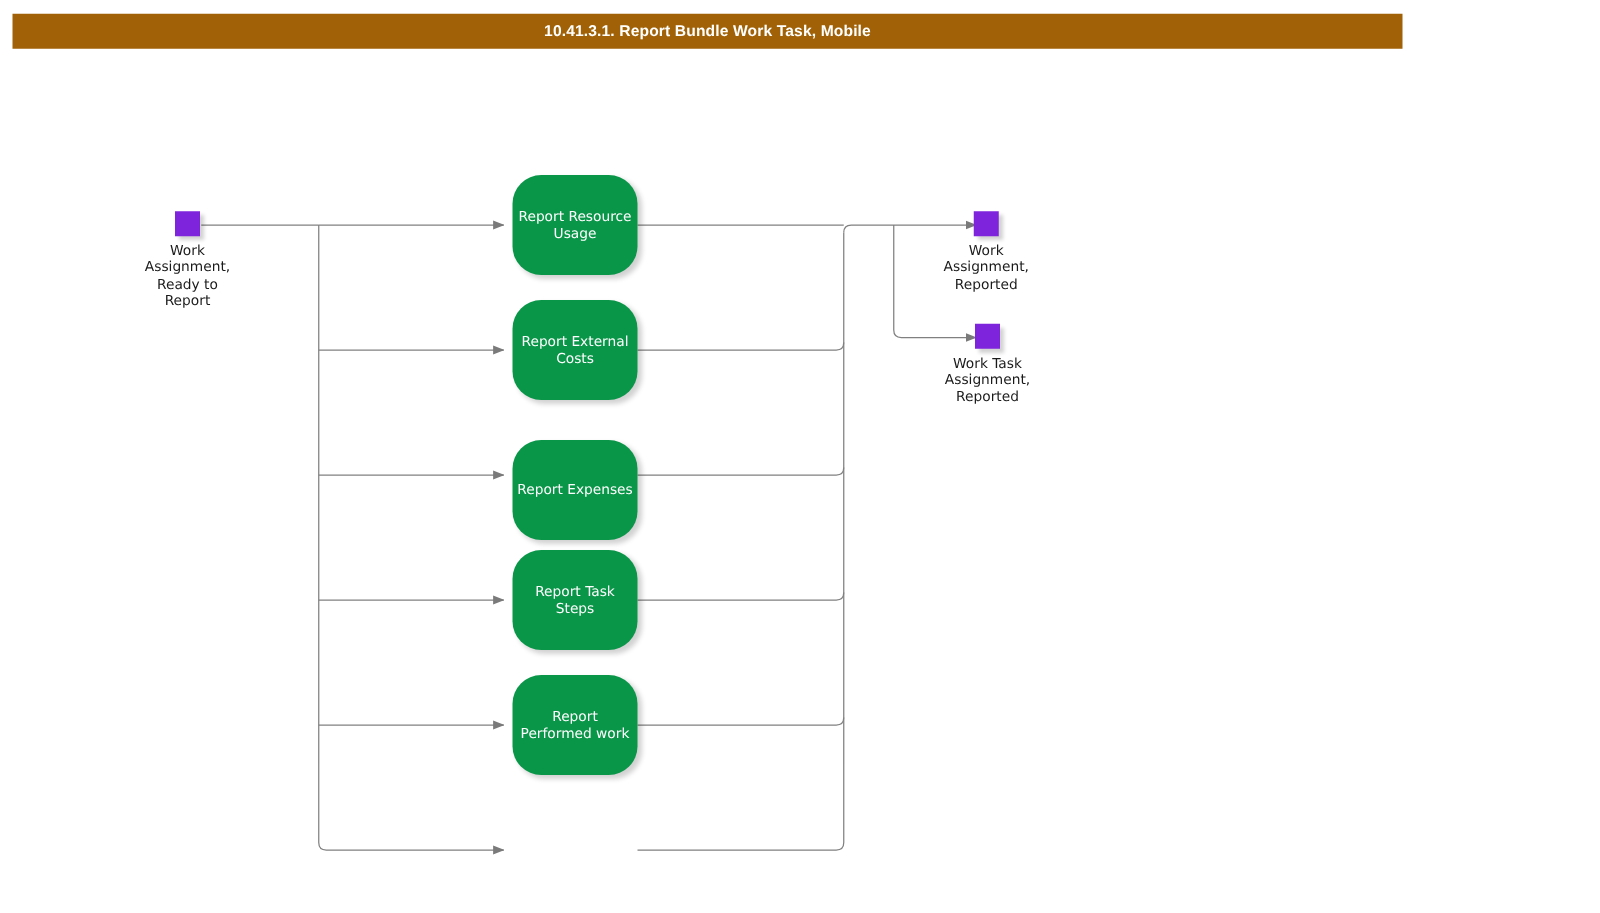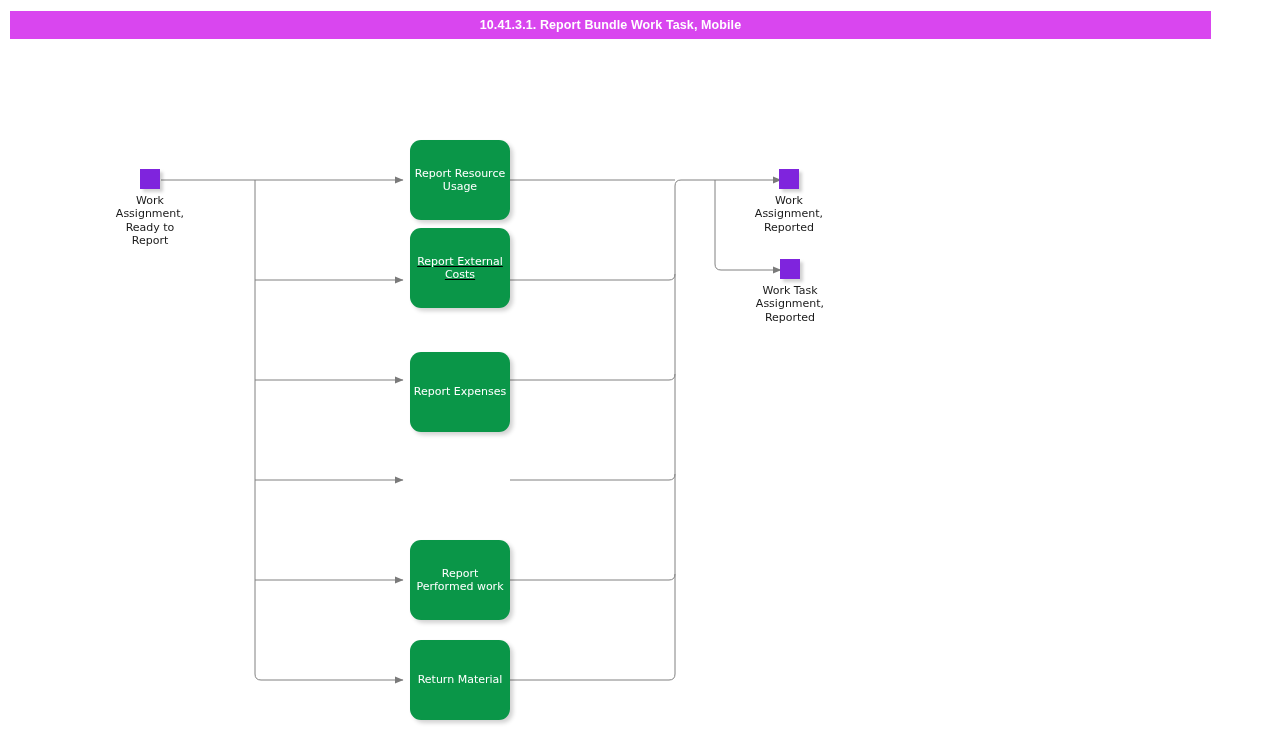"10.41.3.1. Report Bundle Work Task," #title-bar { background: #d946ef -> #a16207; width: 1201px -> 1112px }
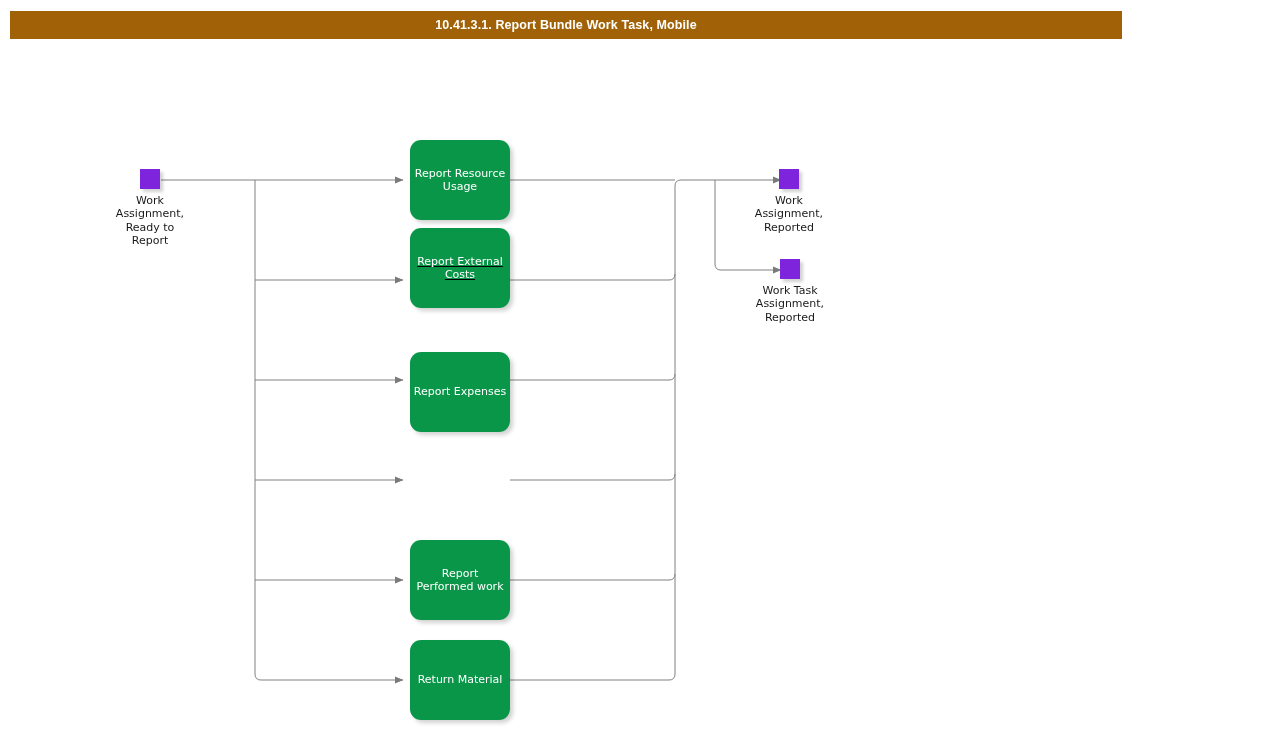"Report Resource" .proc-box { border-radius: 11px -> 23px }
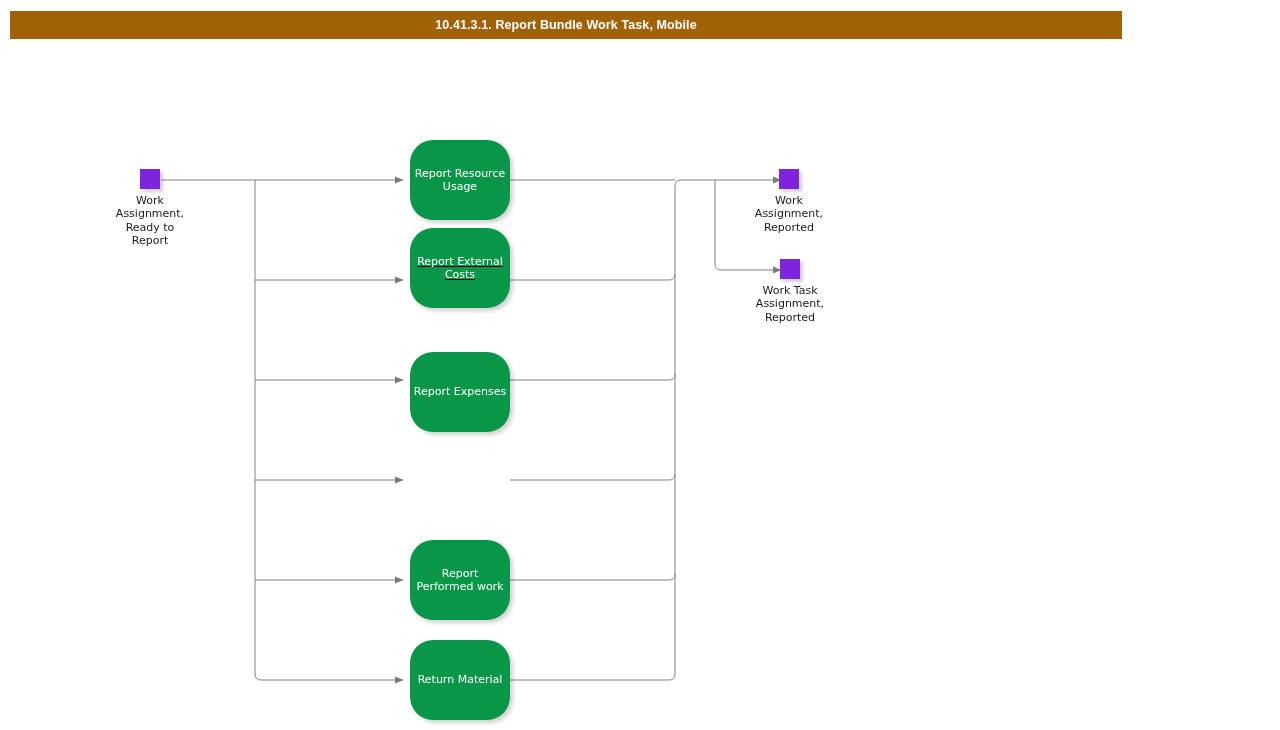"Report External" div.proc-box { text-decoration: underline -> none; top: 228px -> 240px }
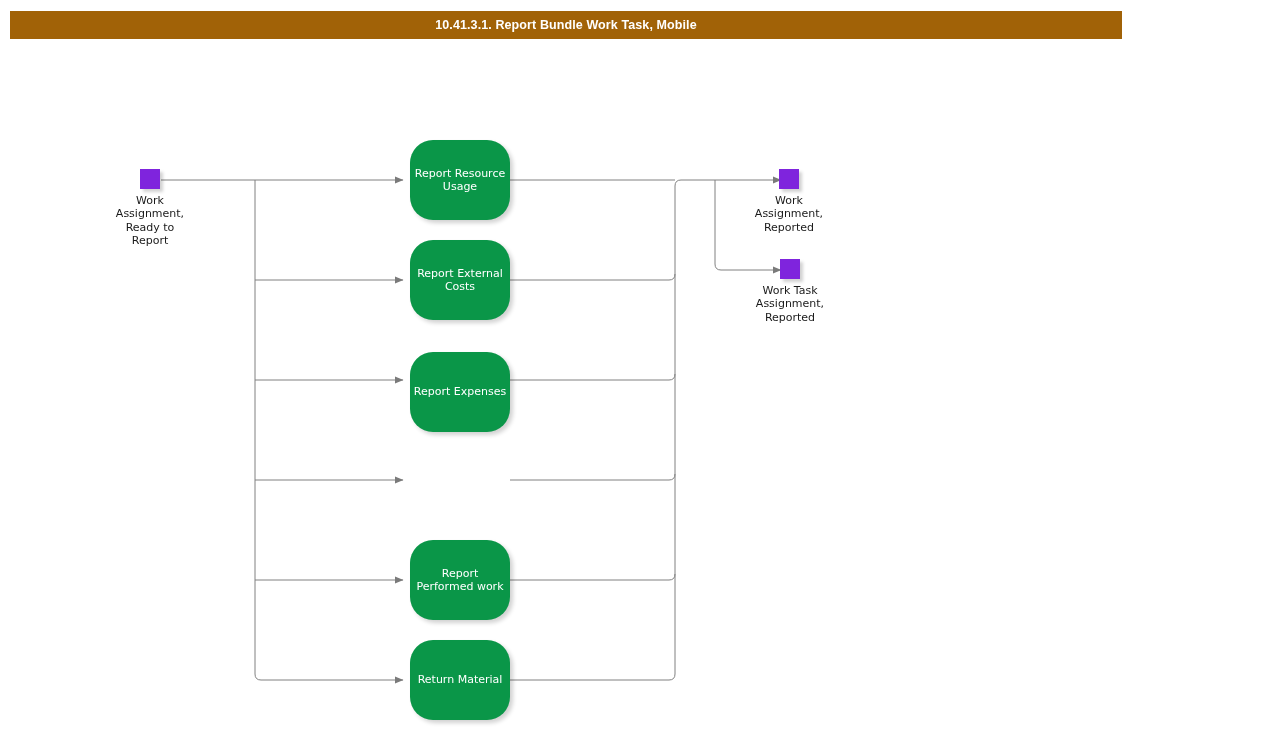"Report Task" div.proc-box { html: none -> <div> <div>Report Task Steps</div> </div> }
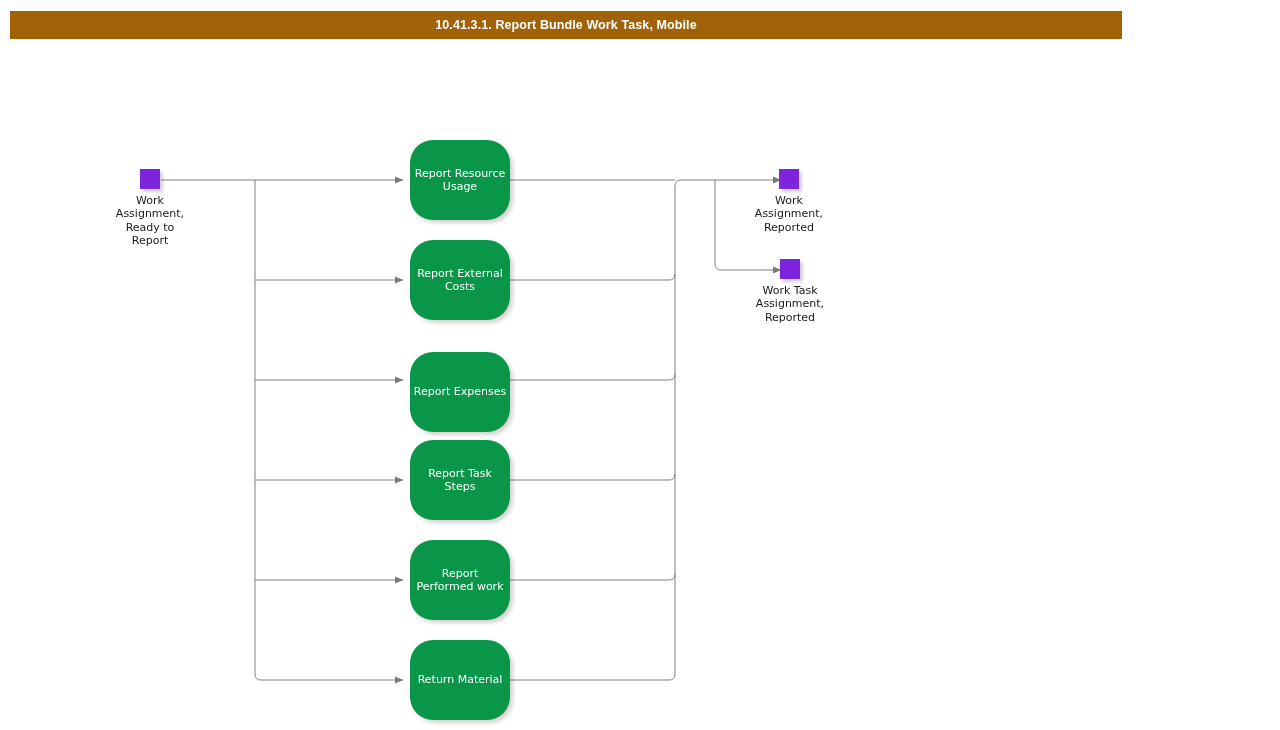"Return Material" div.proc-box { html: <div> <div>Return Material</div> </div> -> none }
